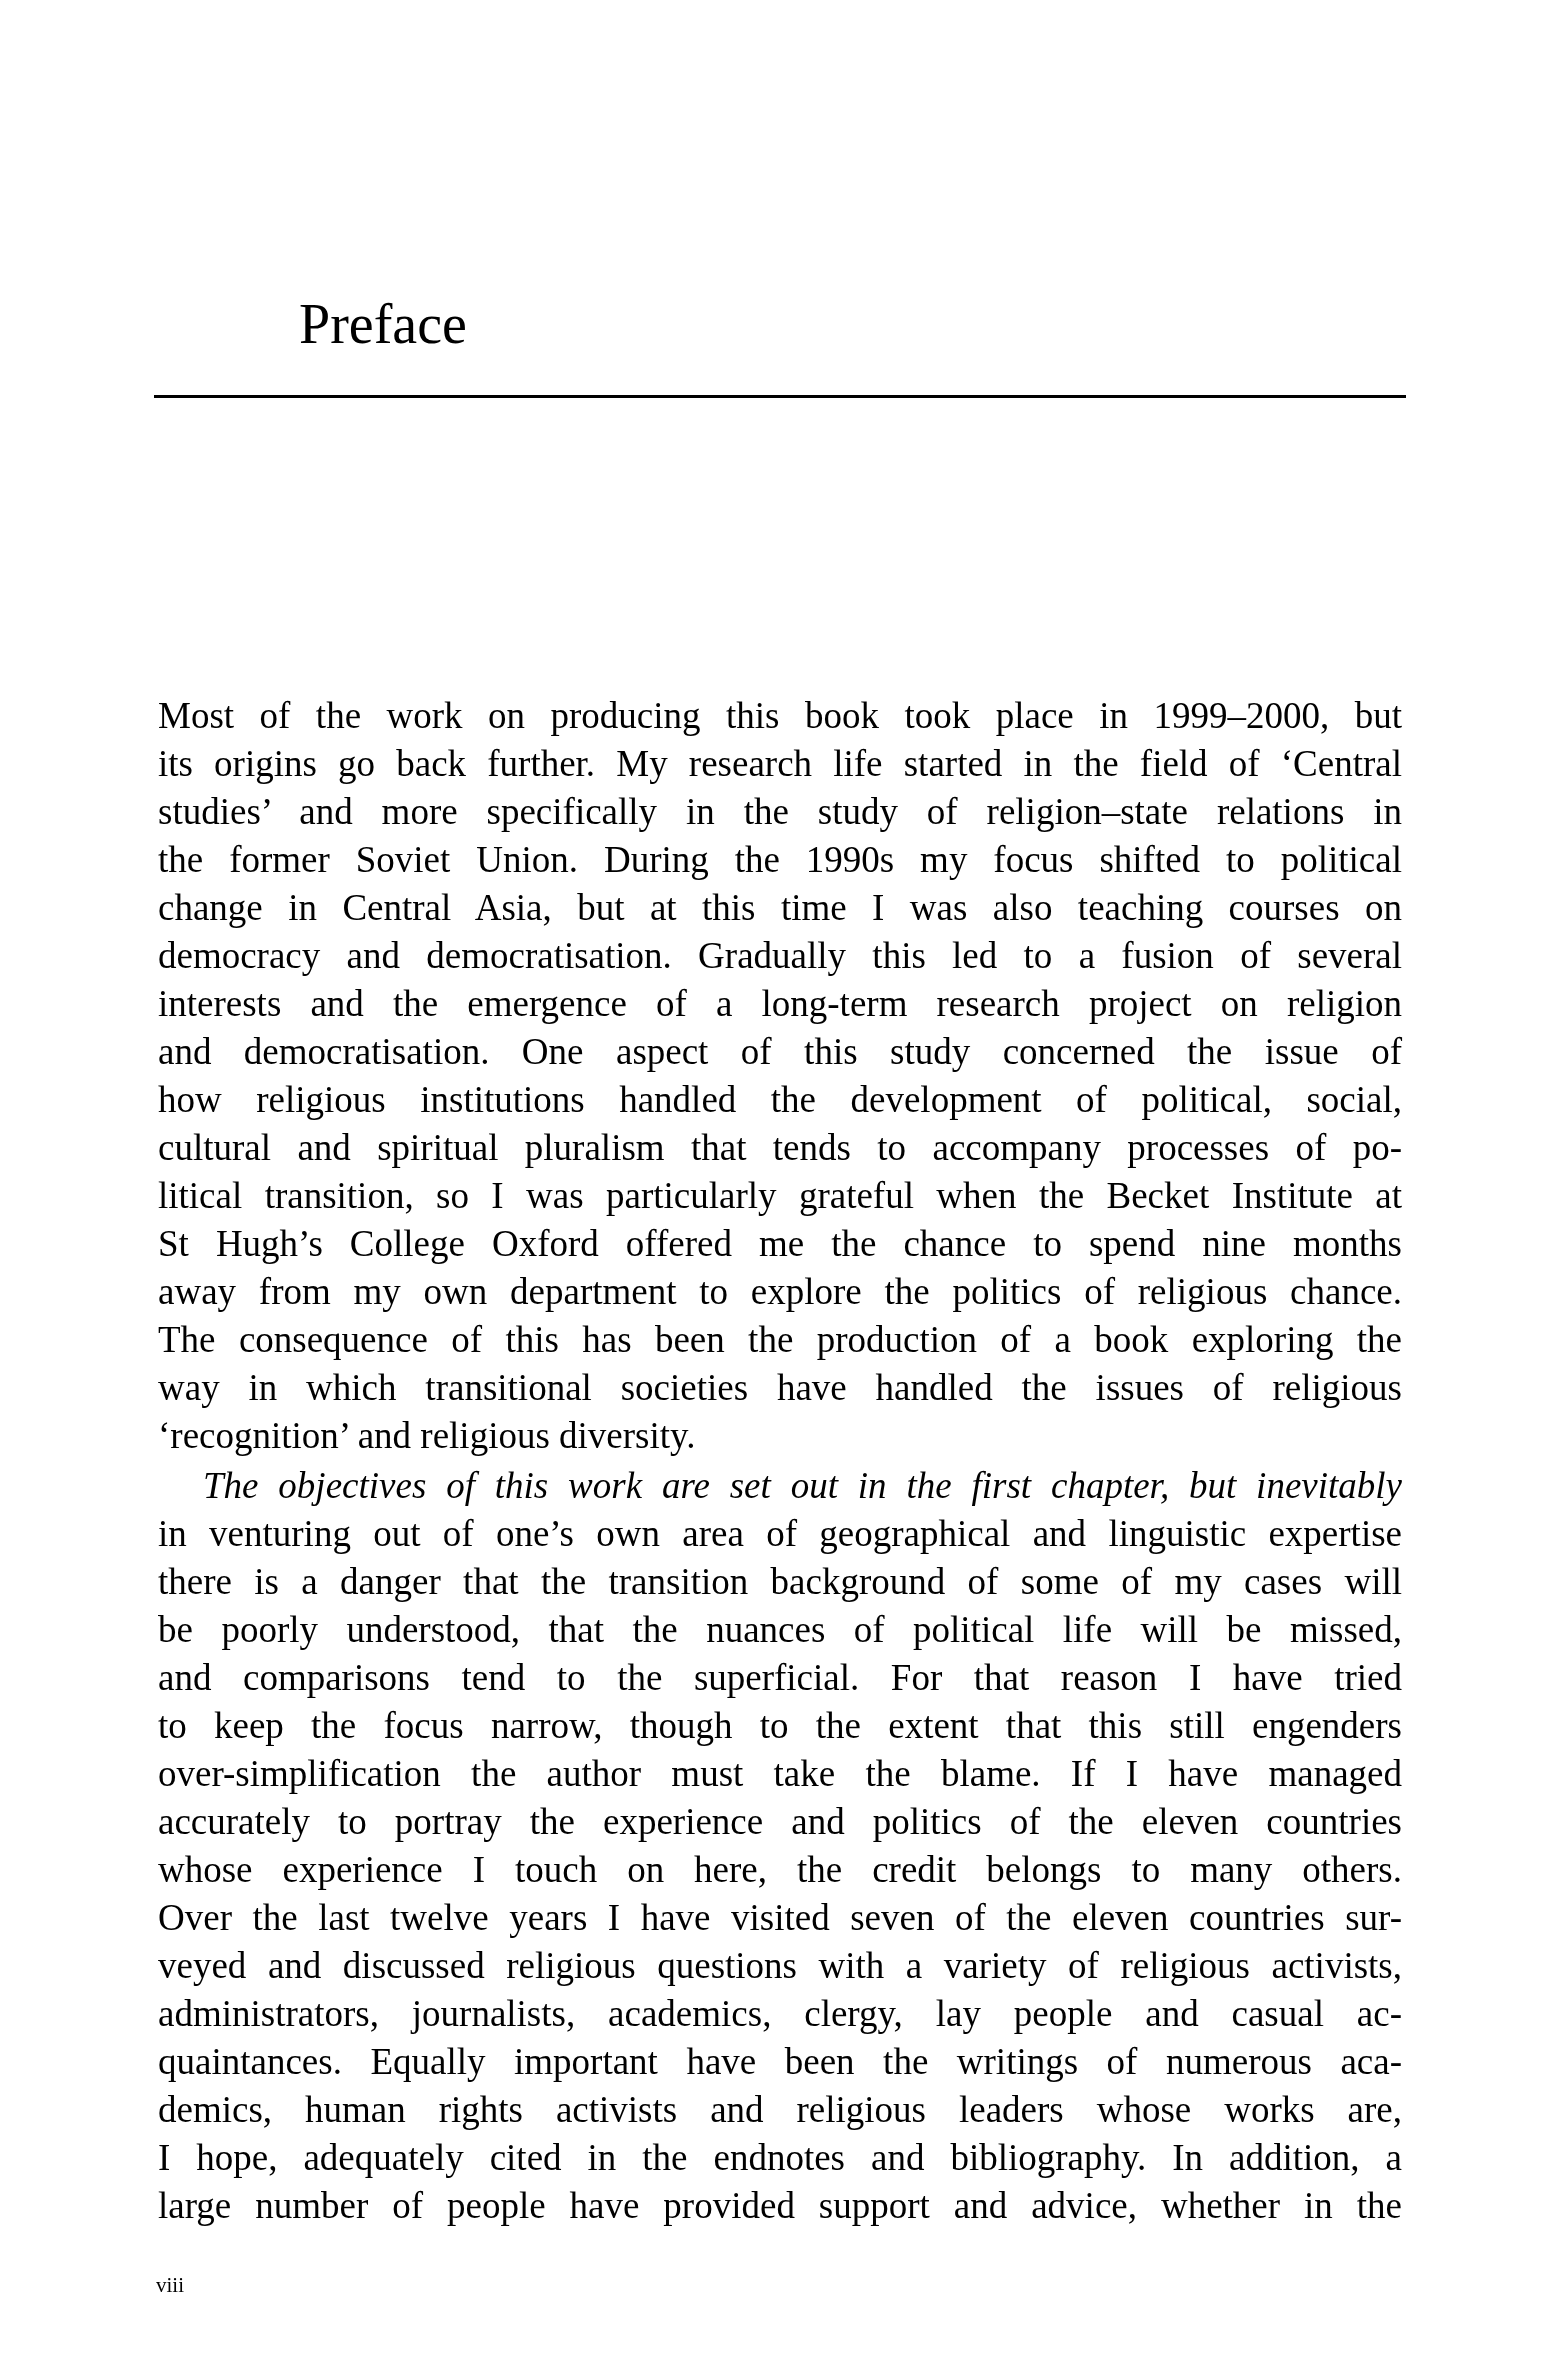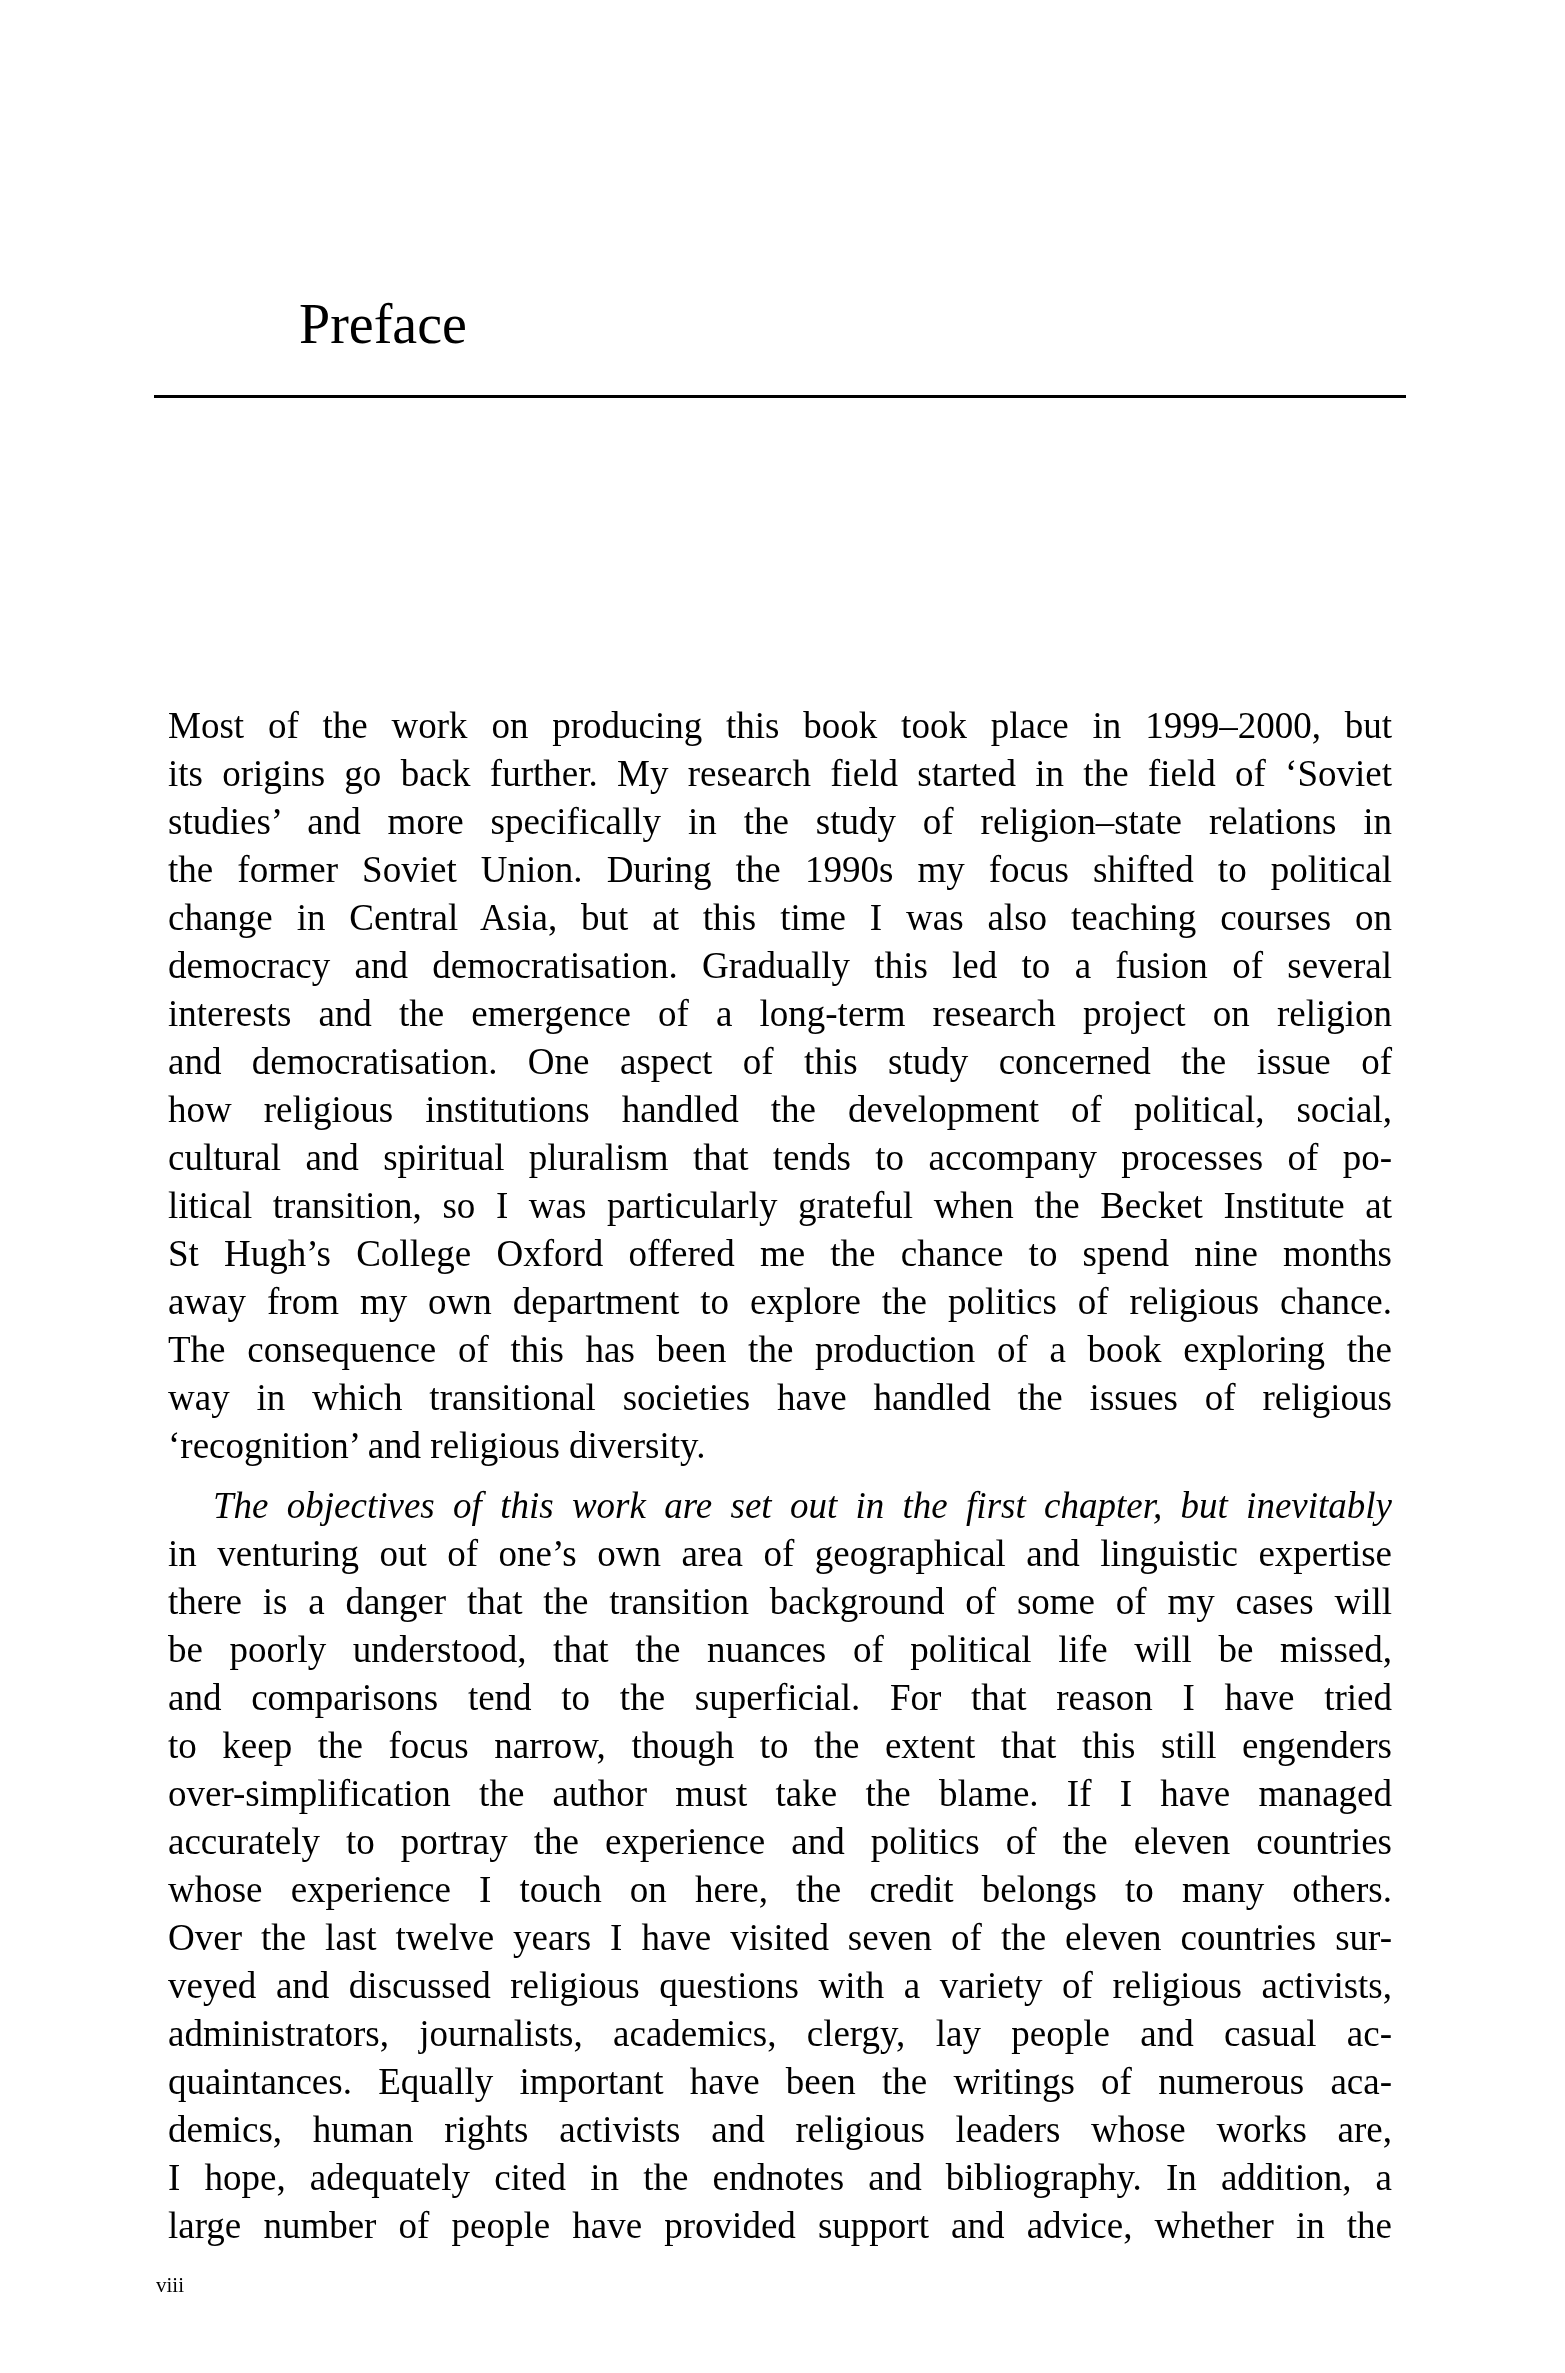"Most of the work on" .paragraph { margin: 12px -> 2px }
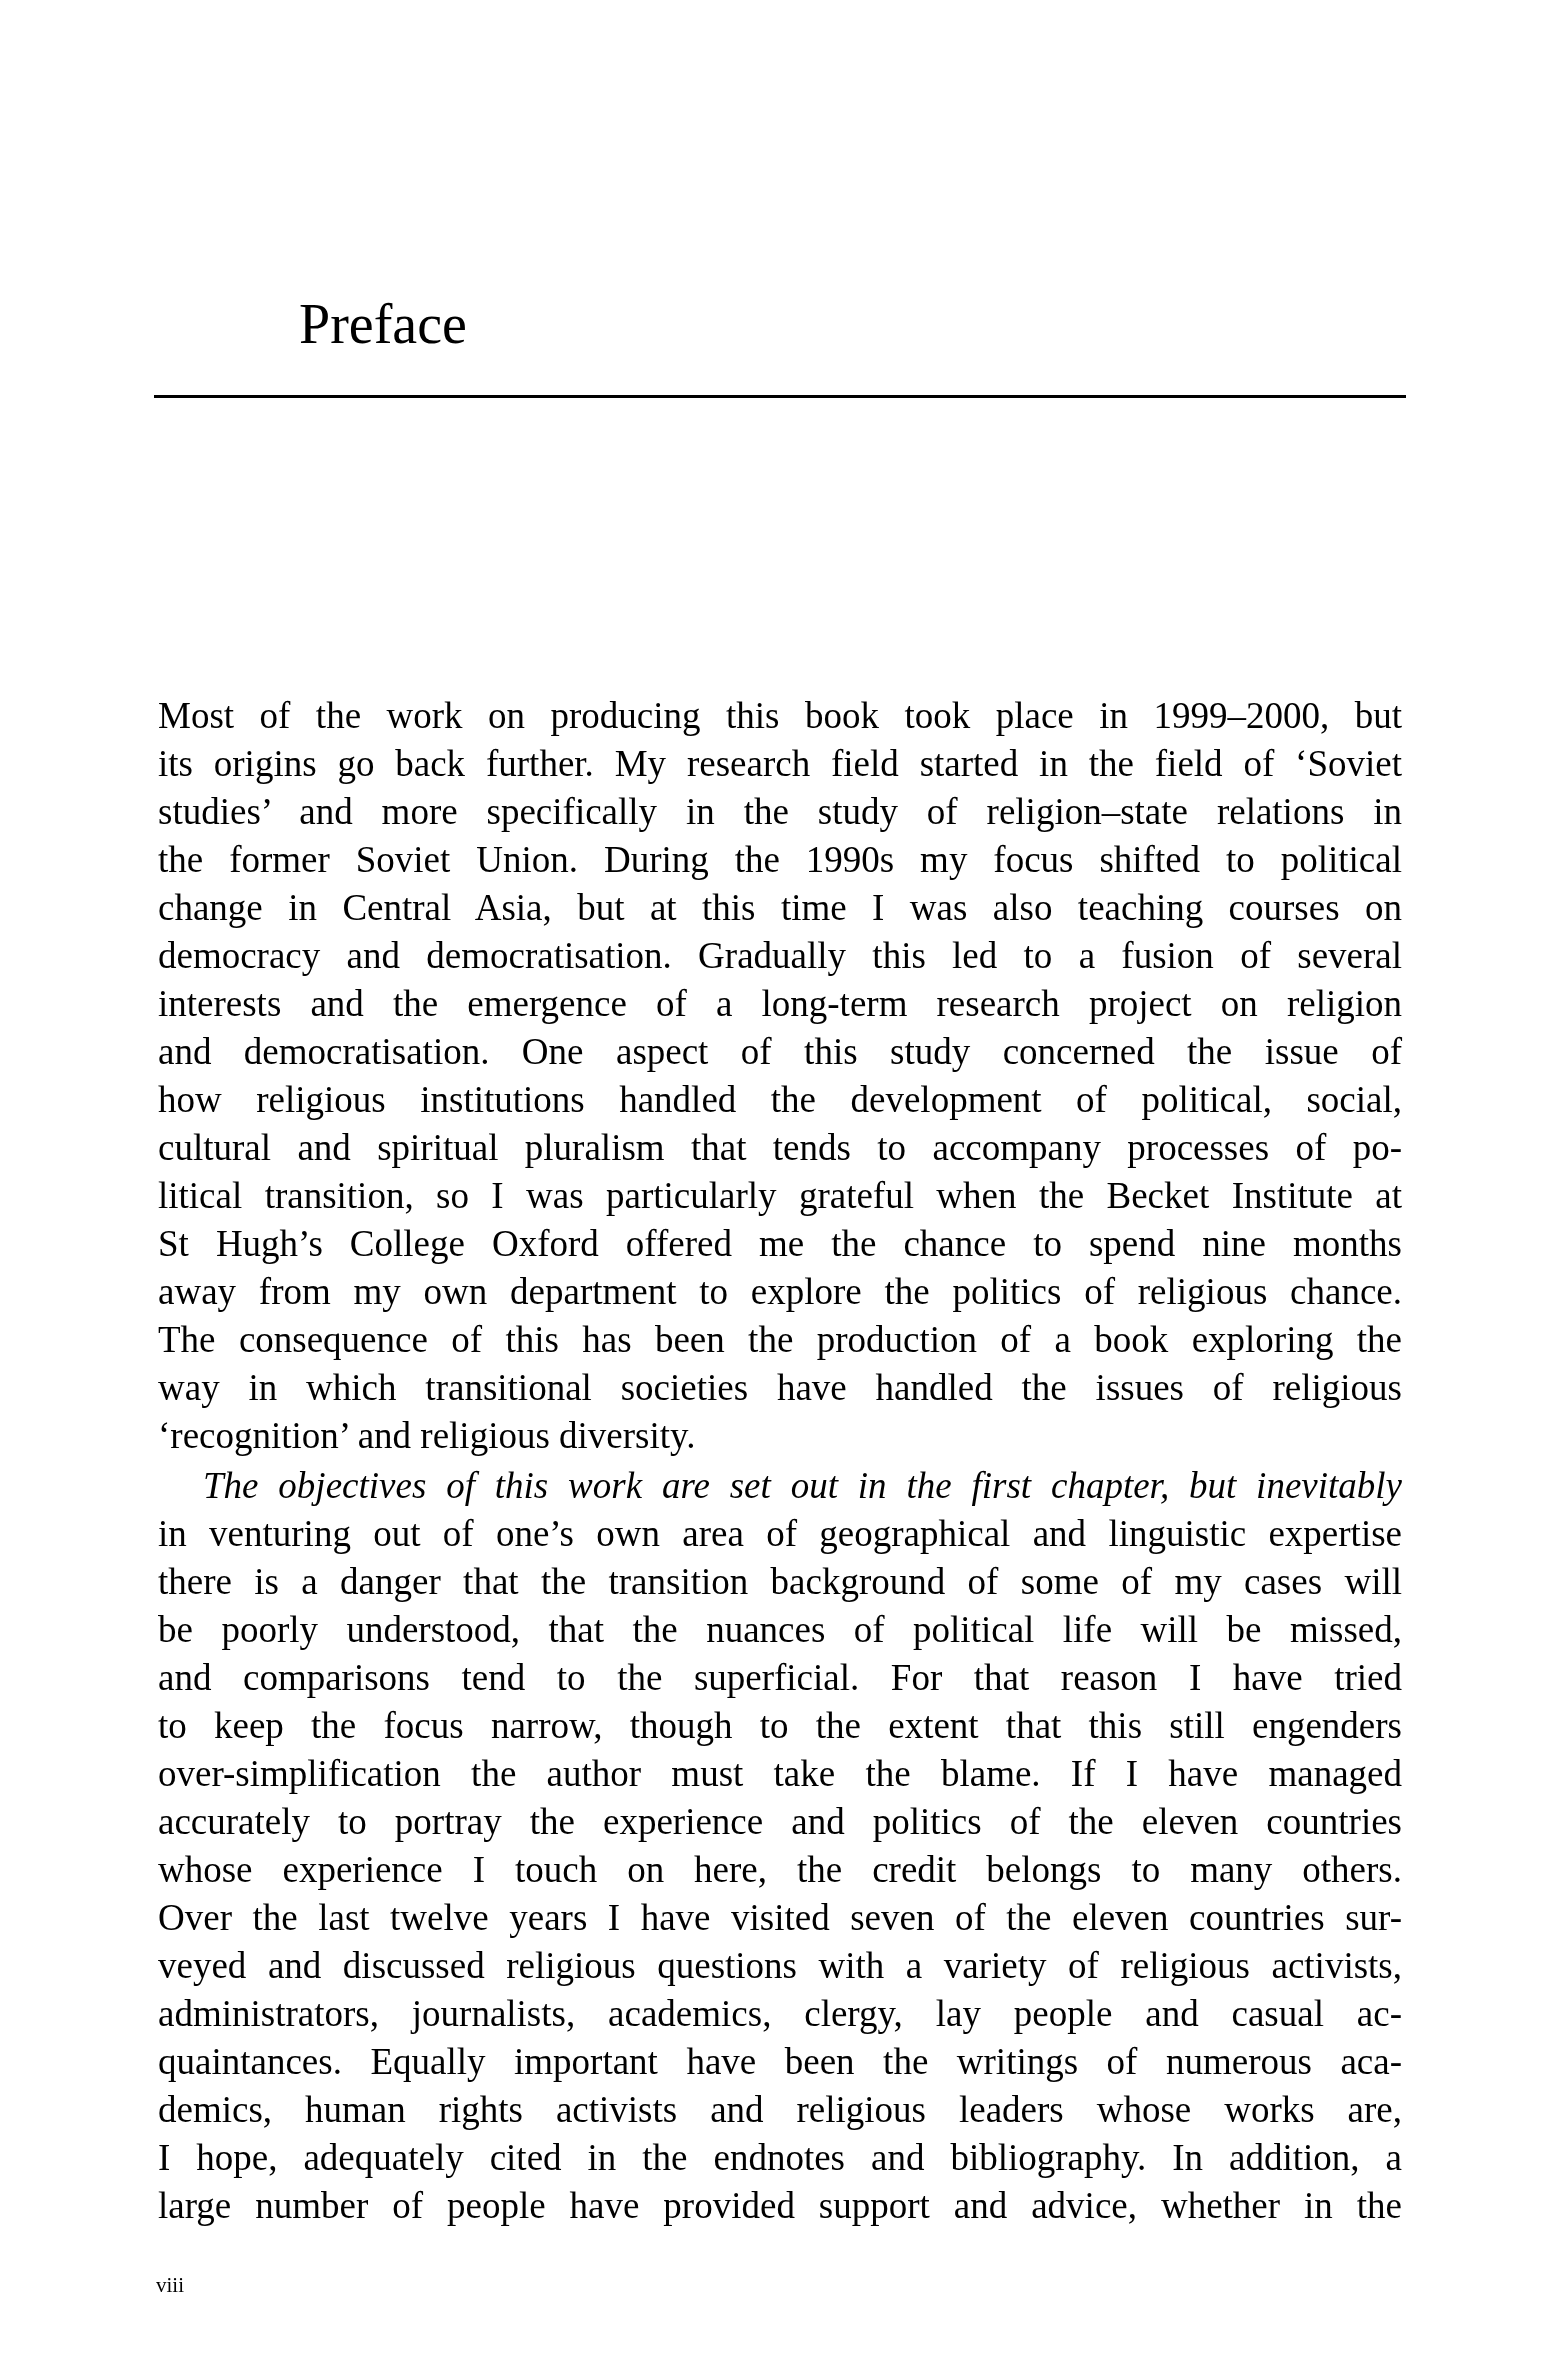"its origins go back further." span.line { text: field started in the field of ‘Soviet -> life started in the field of ‘Central }
